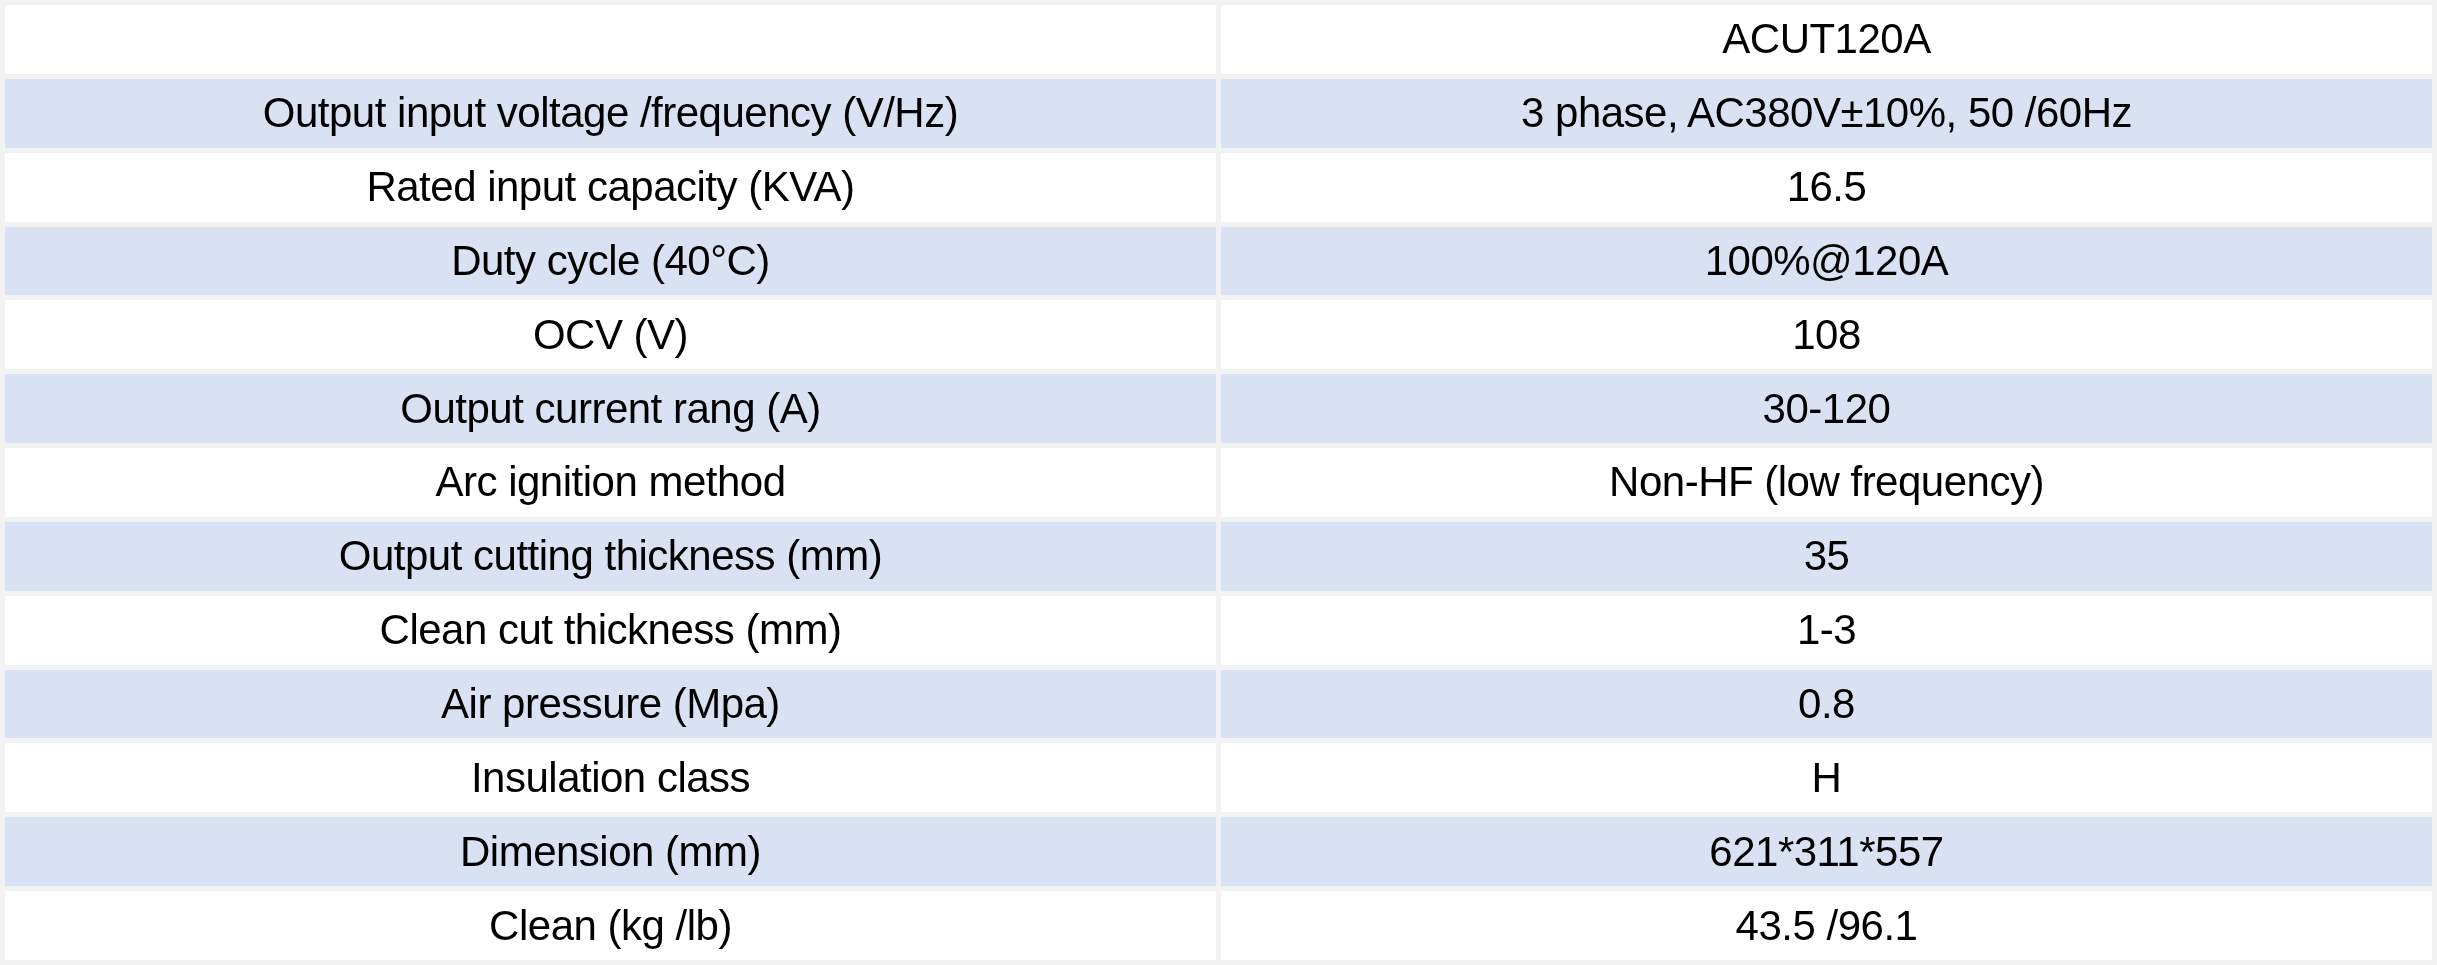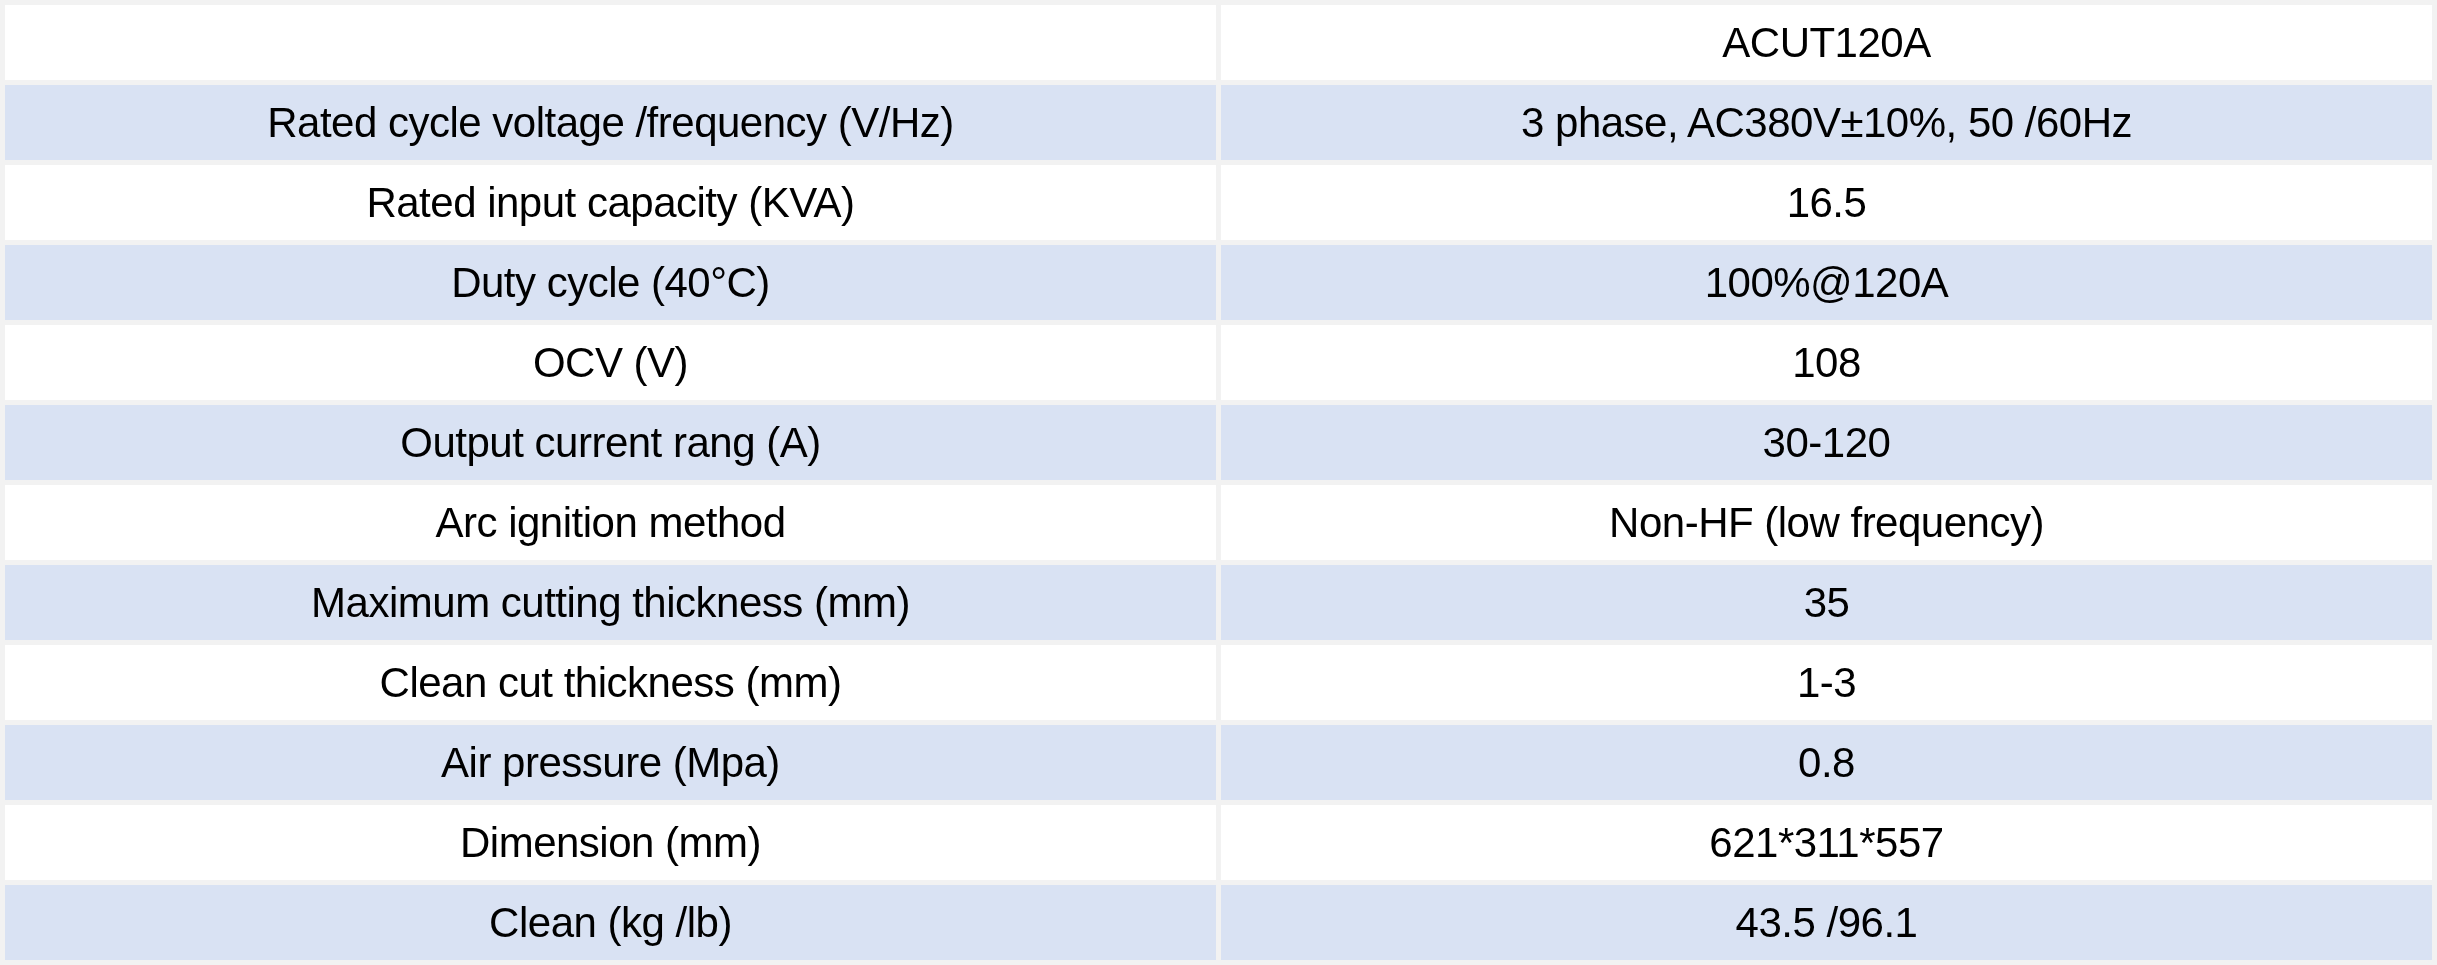"Rated cycle voltage /frequency (V/Hz)" td { text: Rated cycle -> Output input }
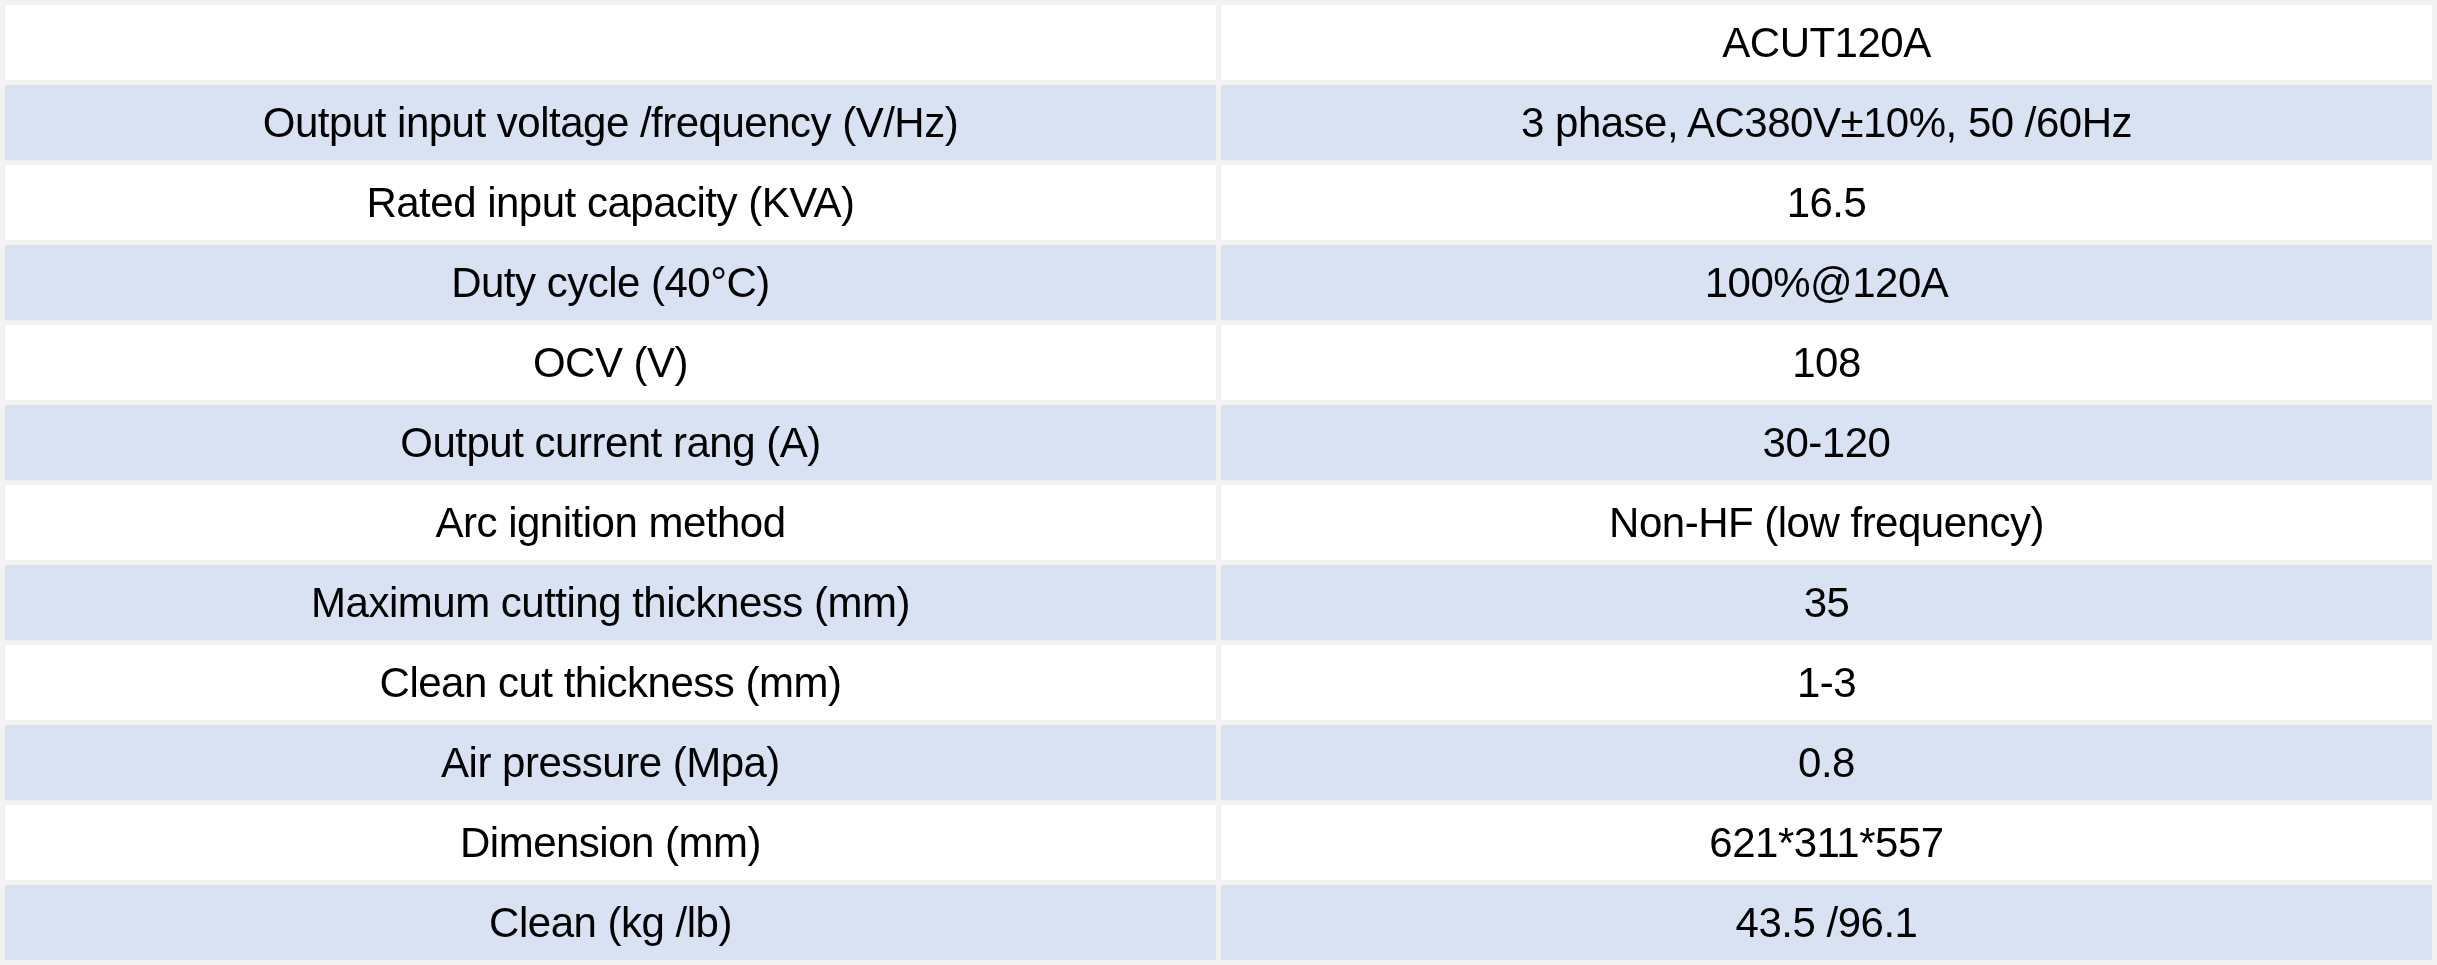"Maximum cutting thickness (mm)" td { text: Maximum -> Output }
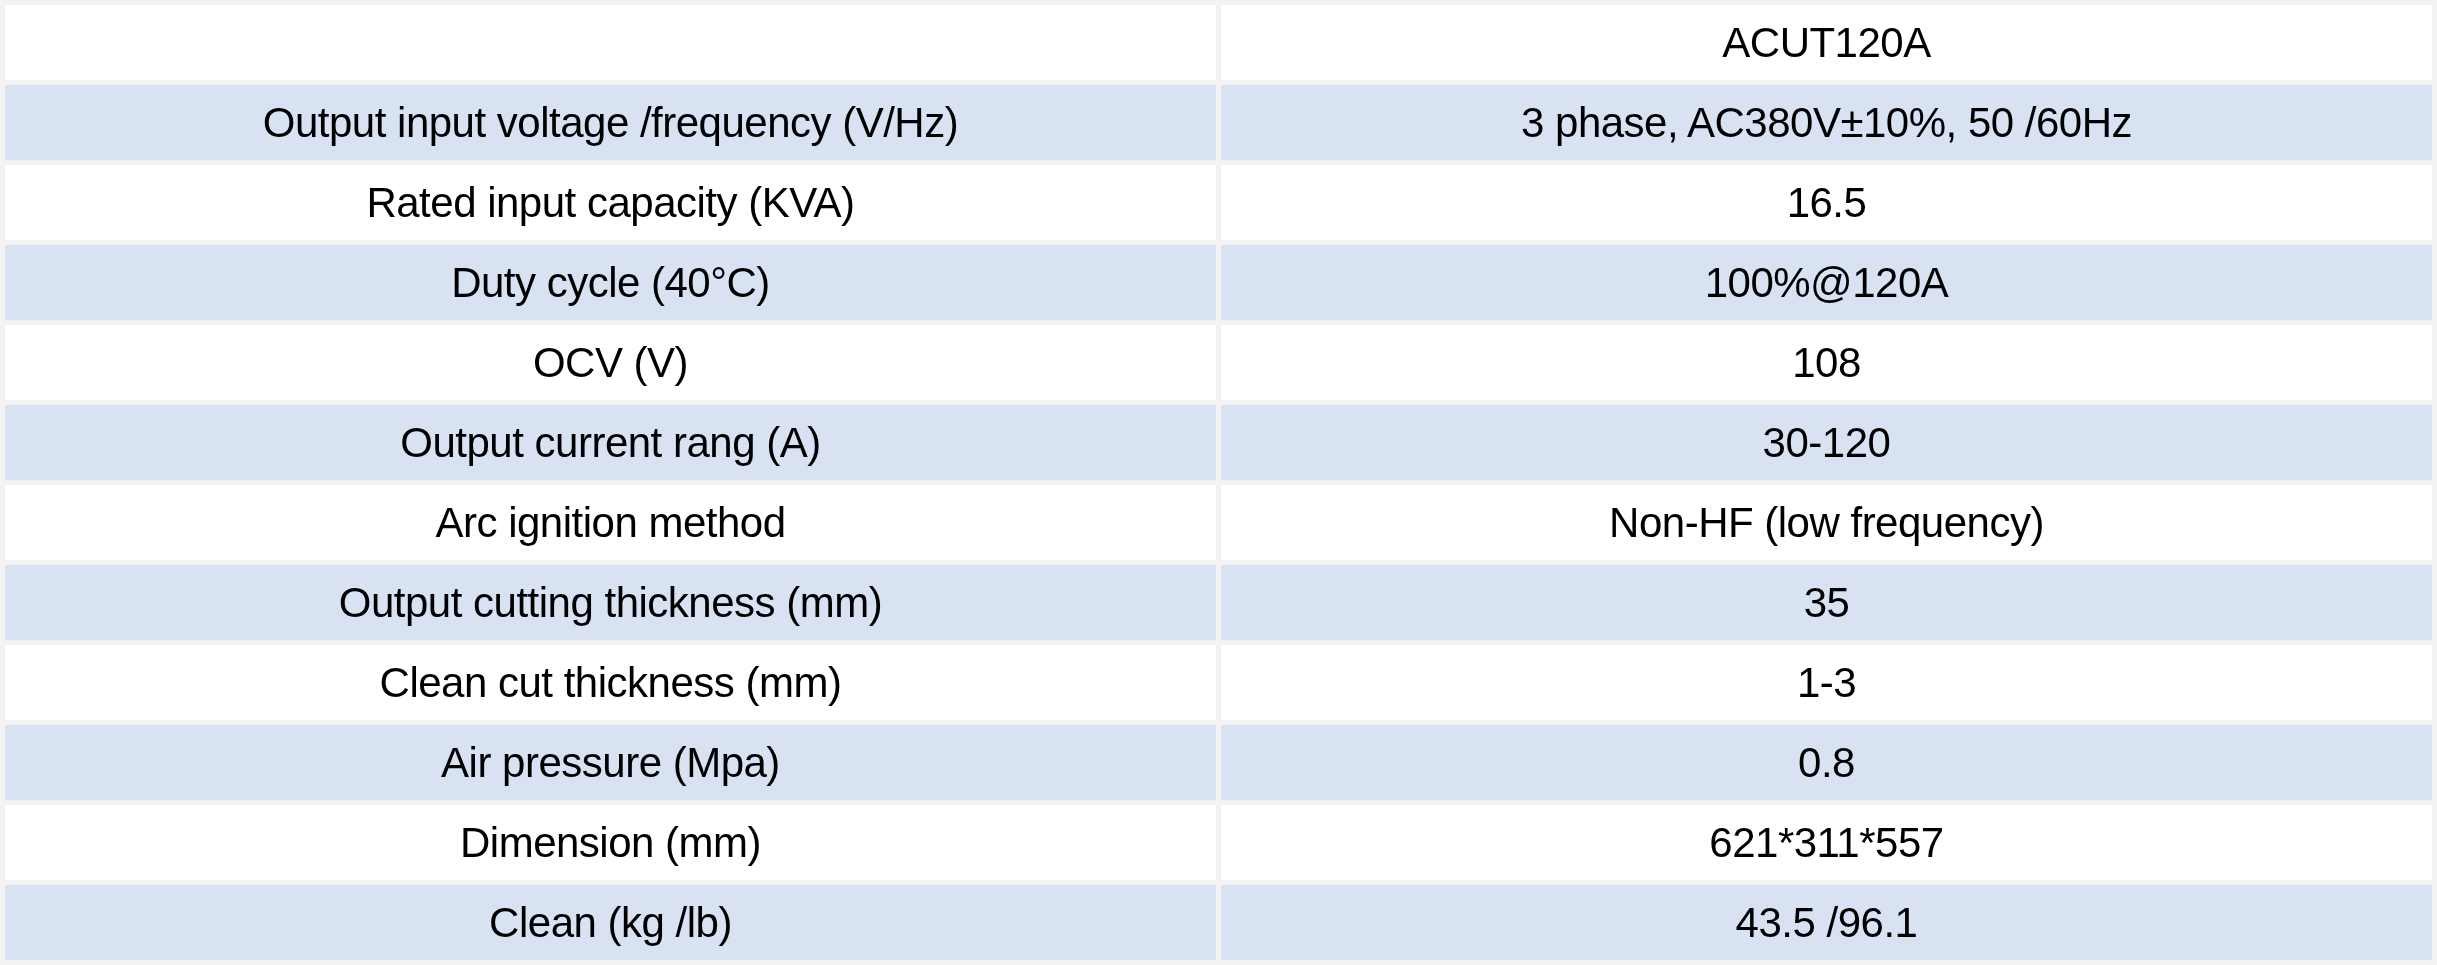"Insulation class" tr { html: none -> <tr> <td>Insulation class</td> <td>H</td> </tr> }
